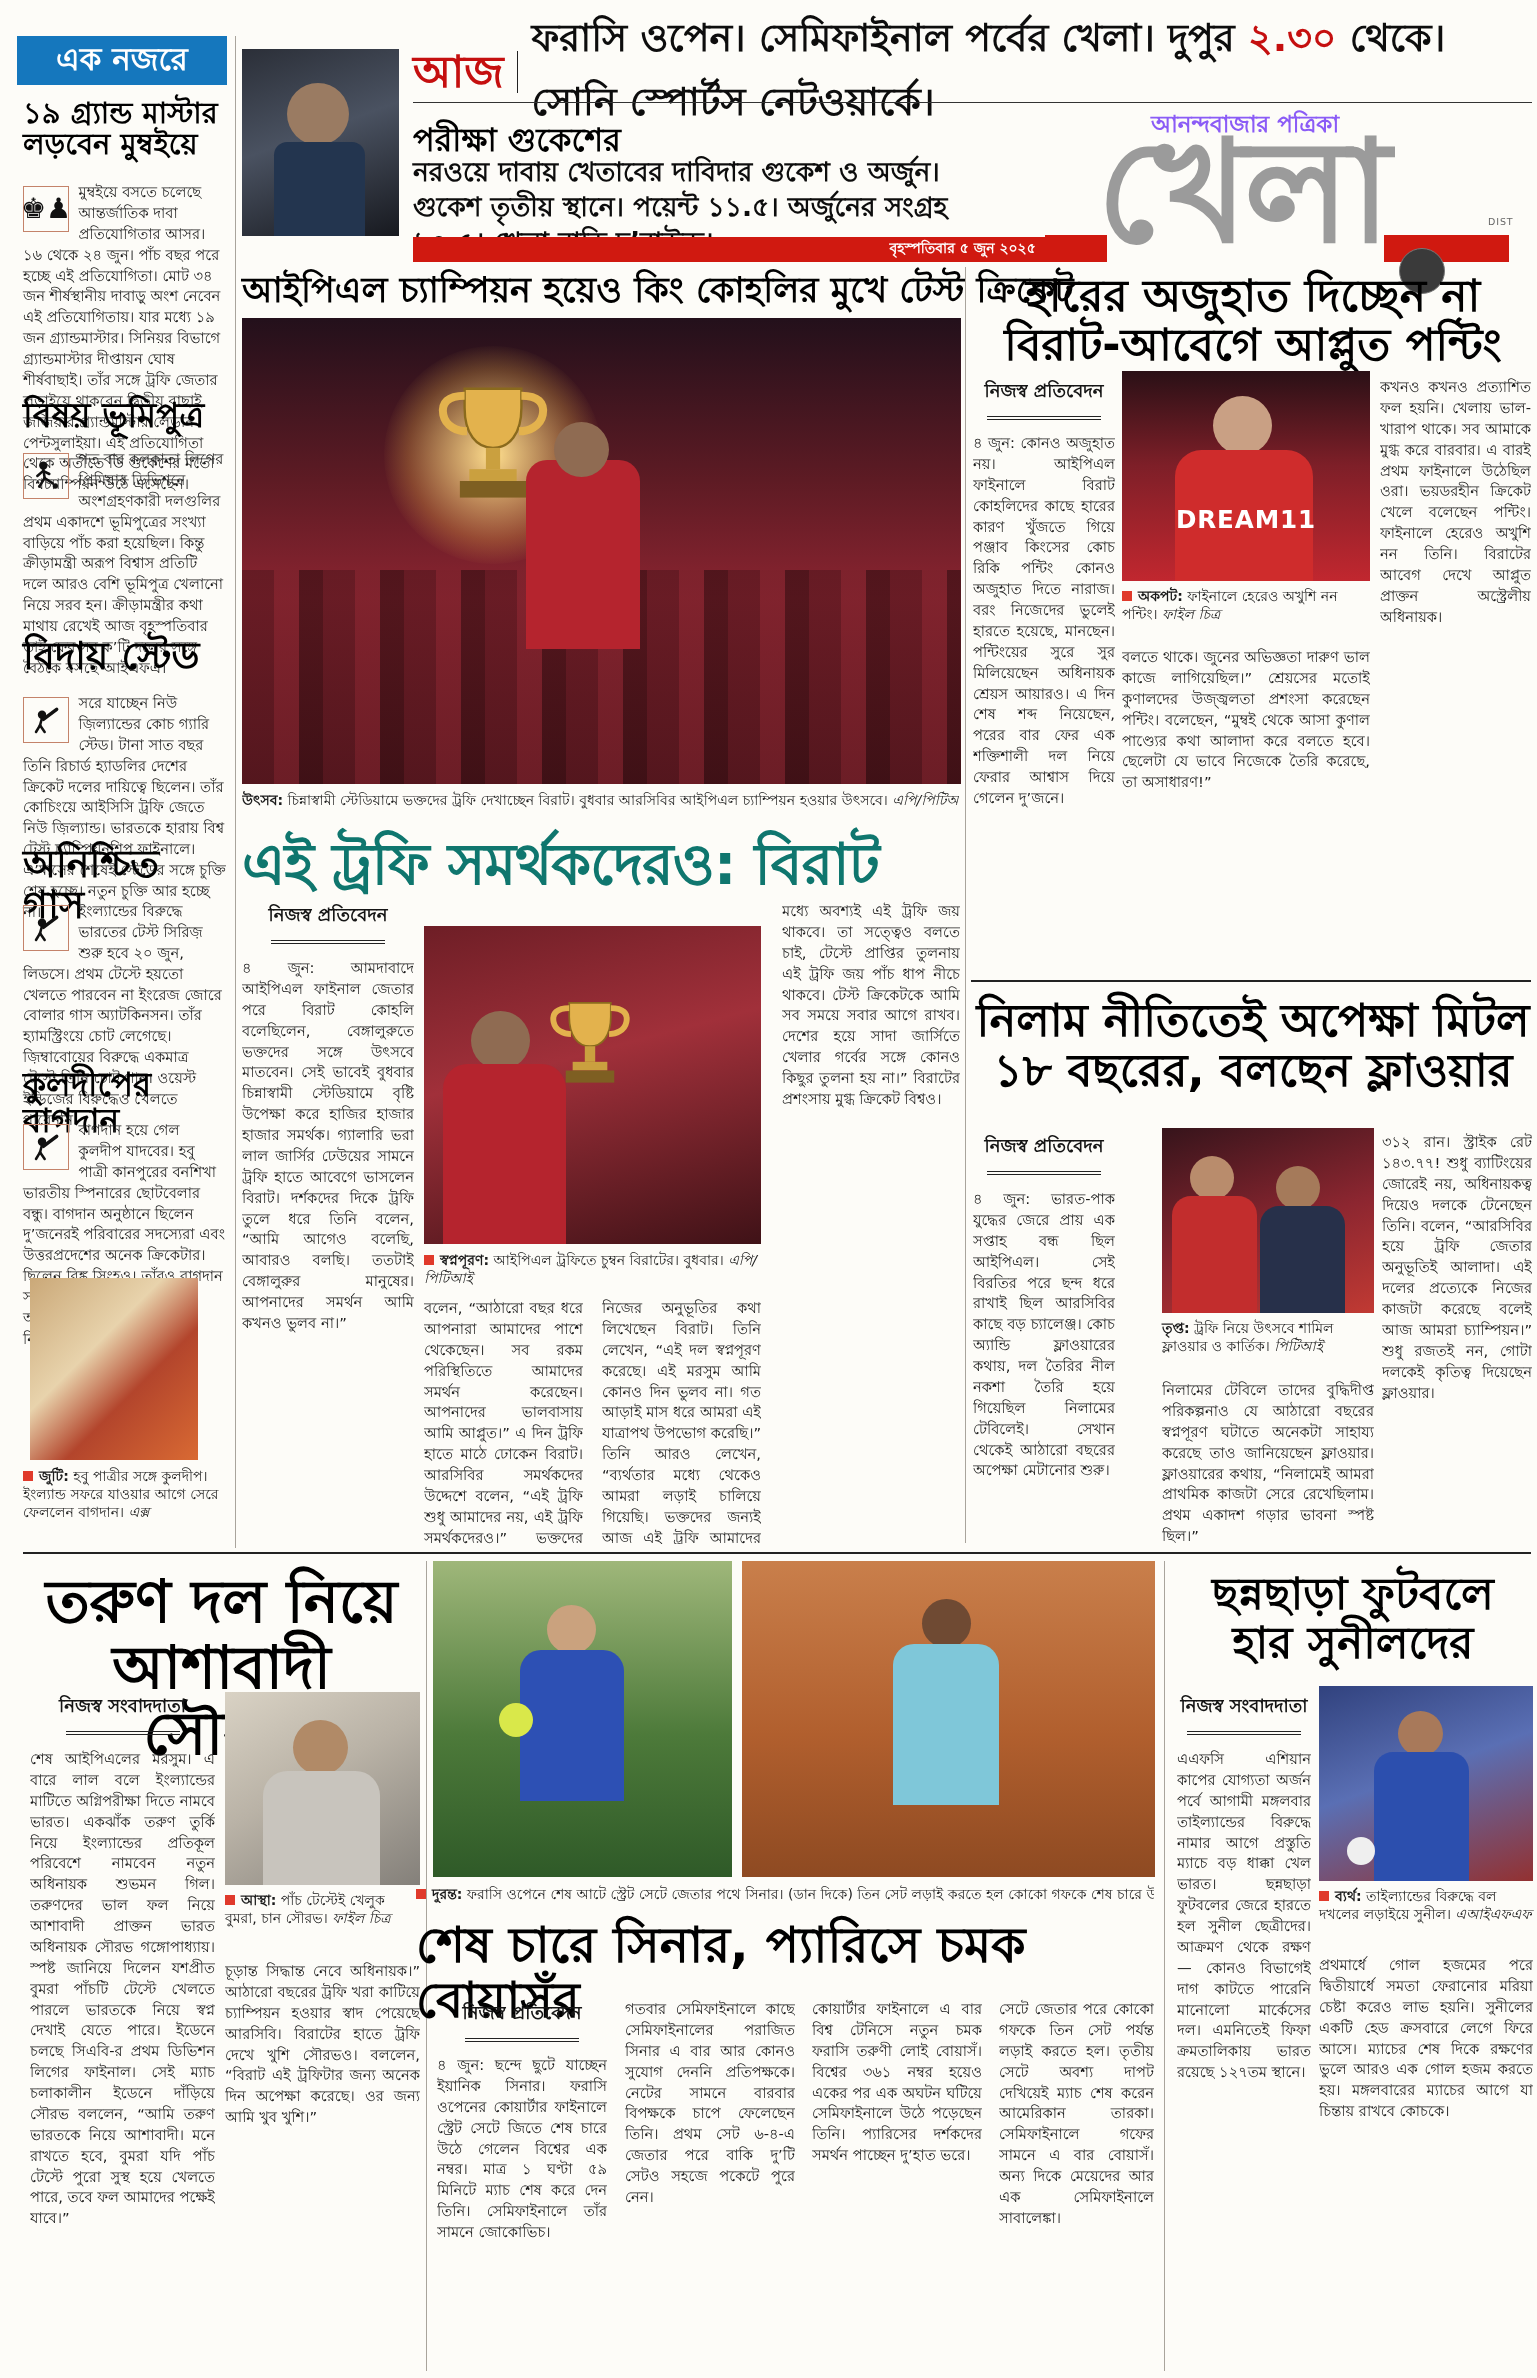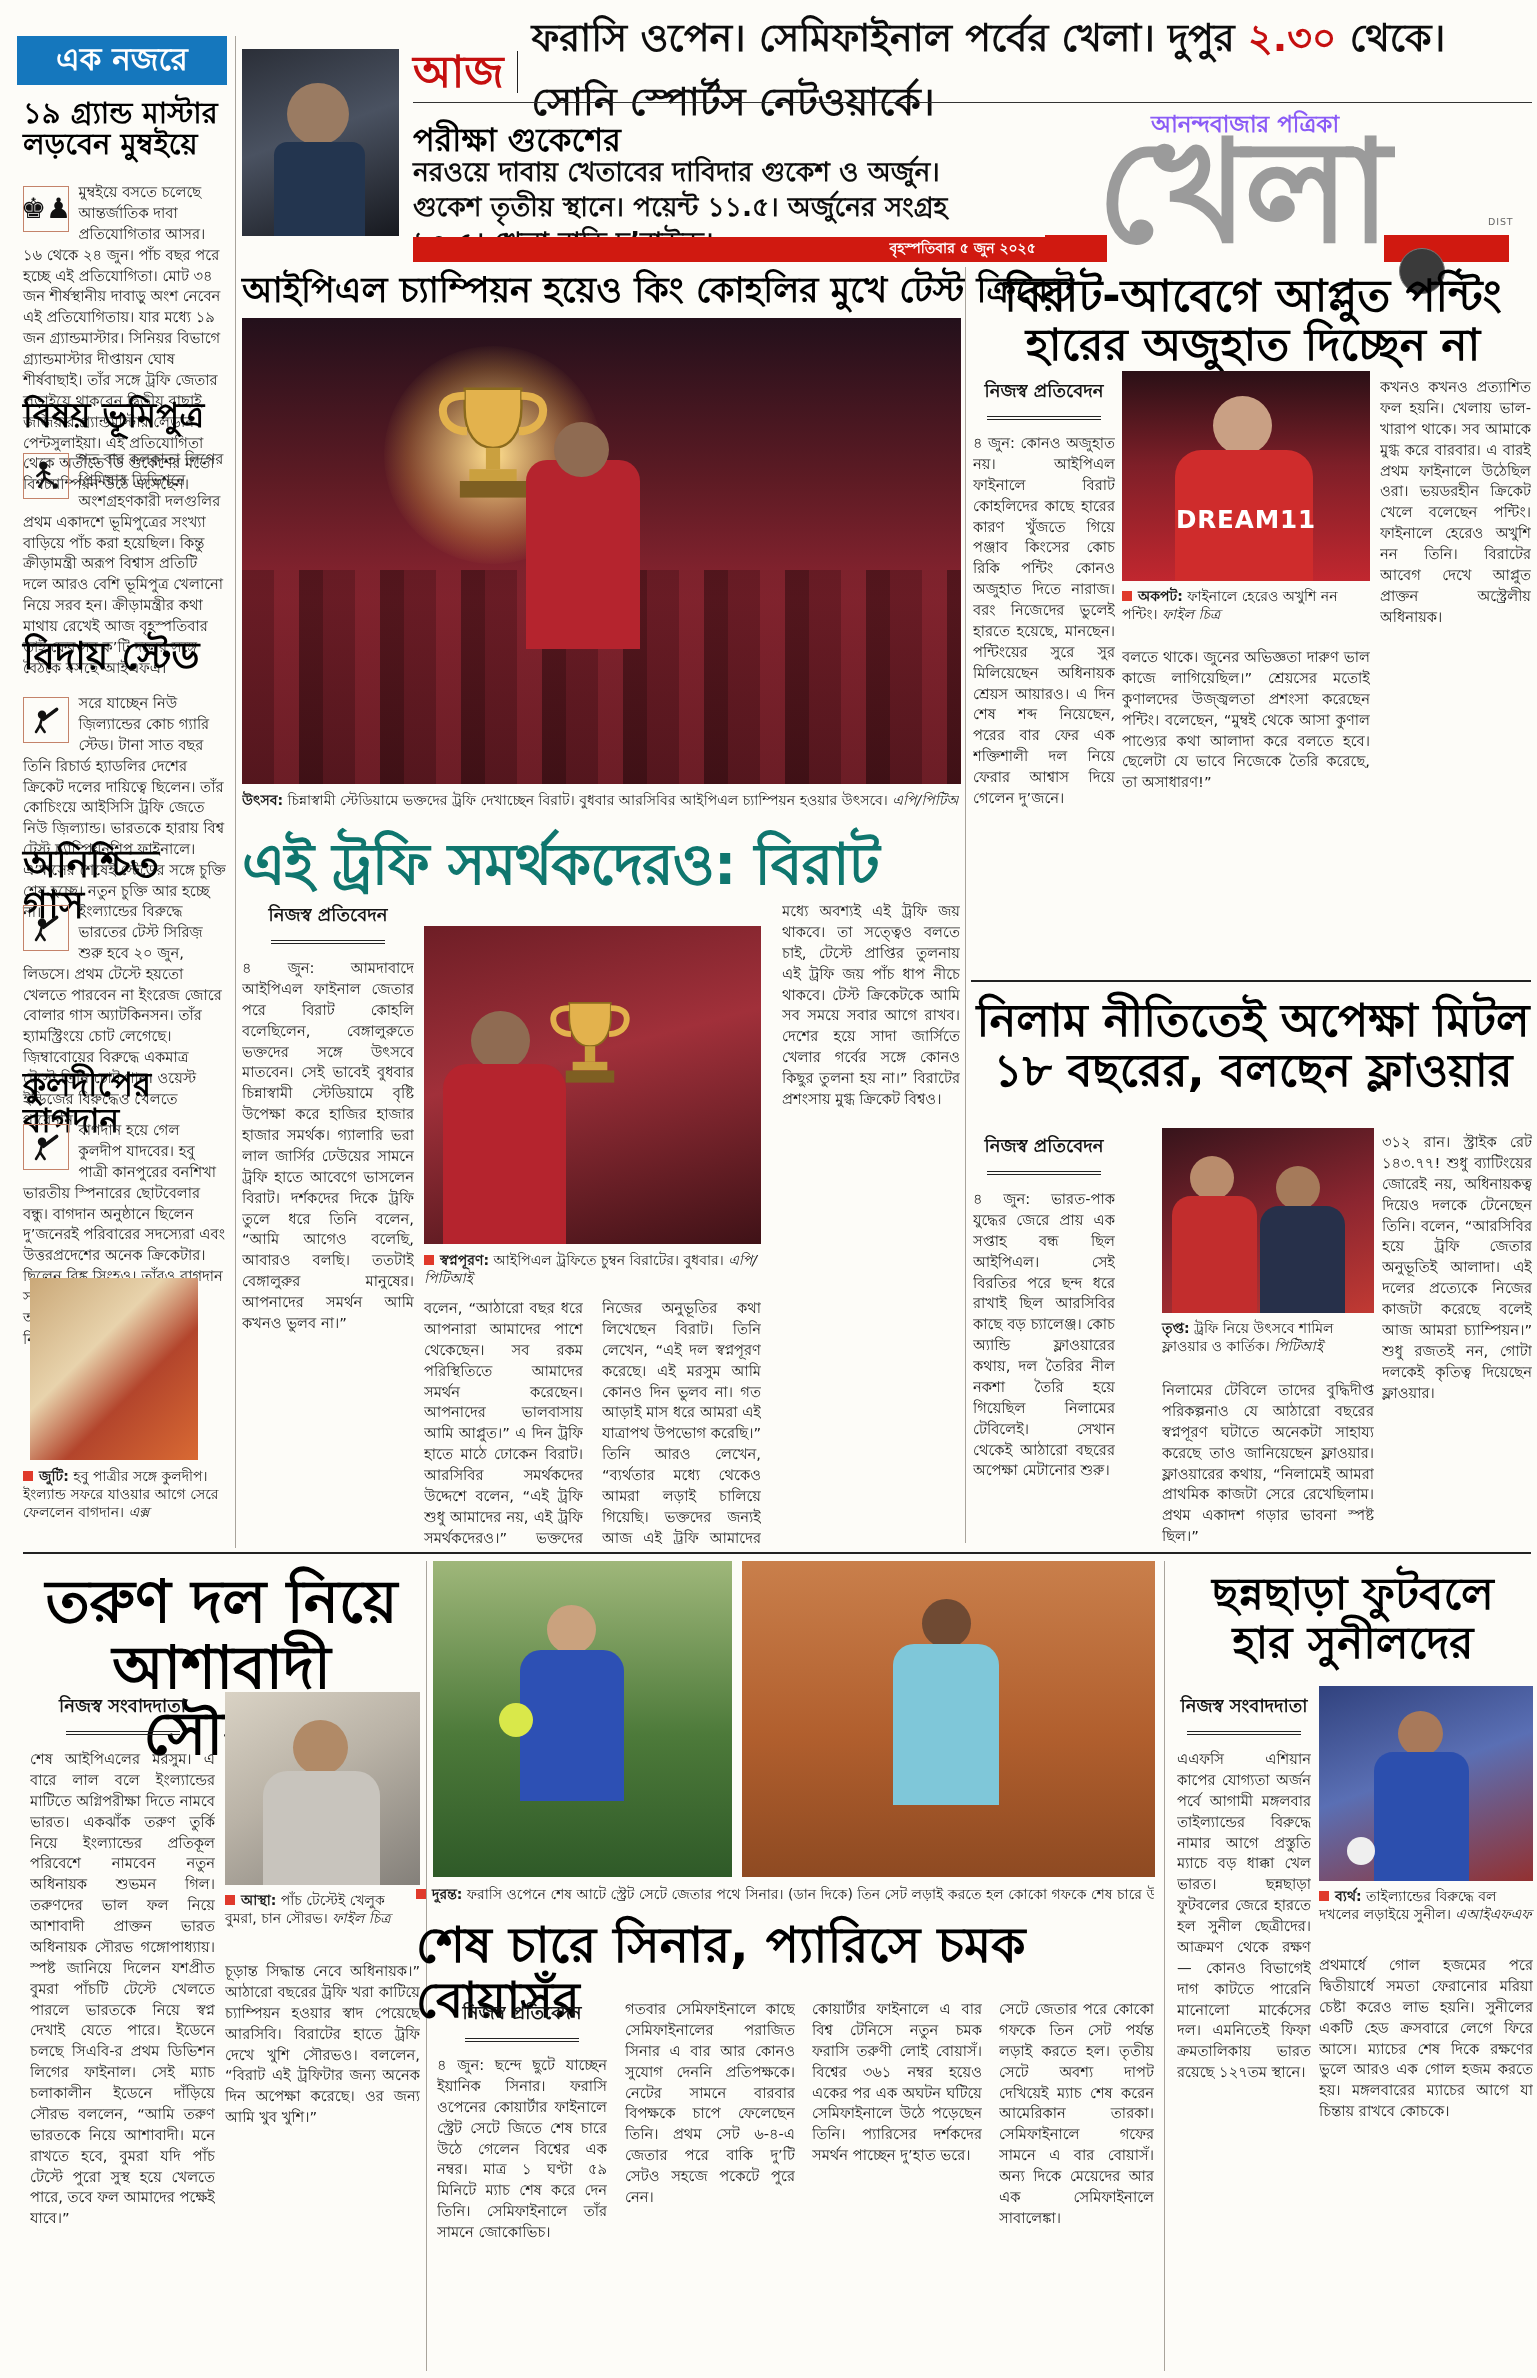"বিরাট-আবেগে আপ্লুত পন্টিং" div { order: before "হারের অজুহাত দিচ্ছেন না" -> after "হারের অজুহাত দিচ্ছেন না" }
